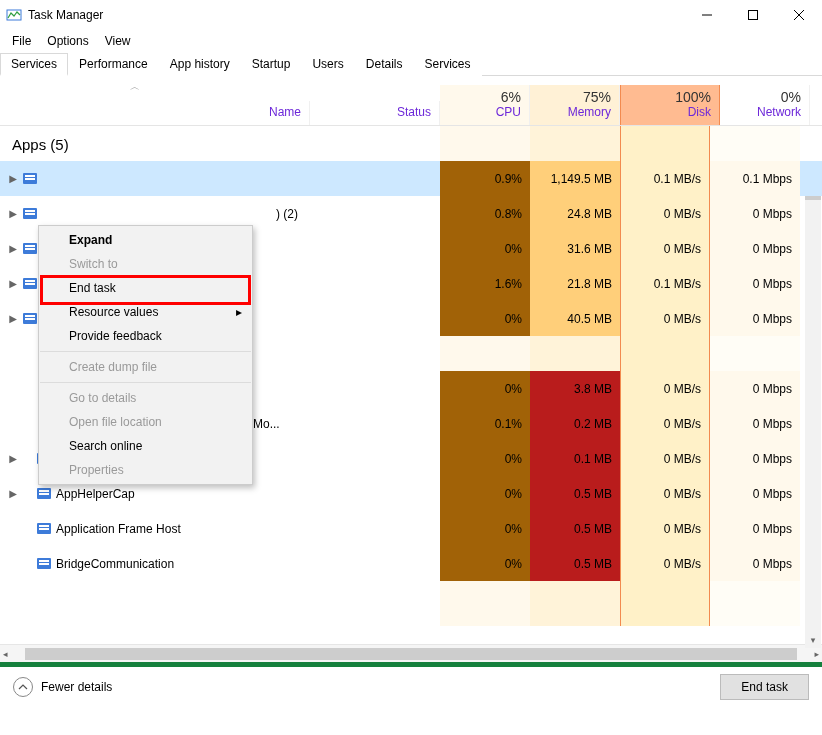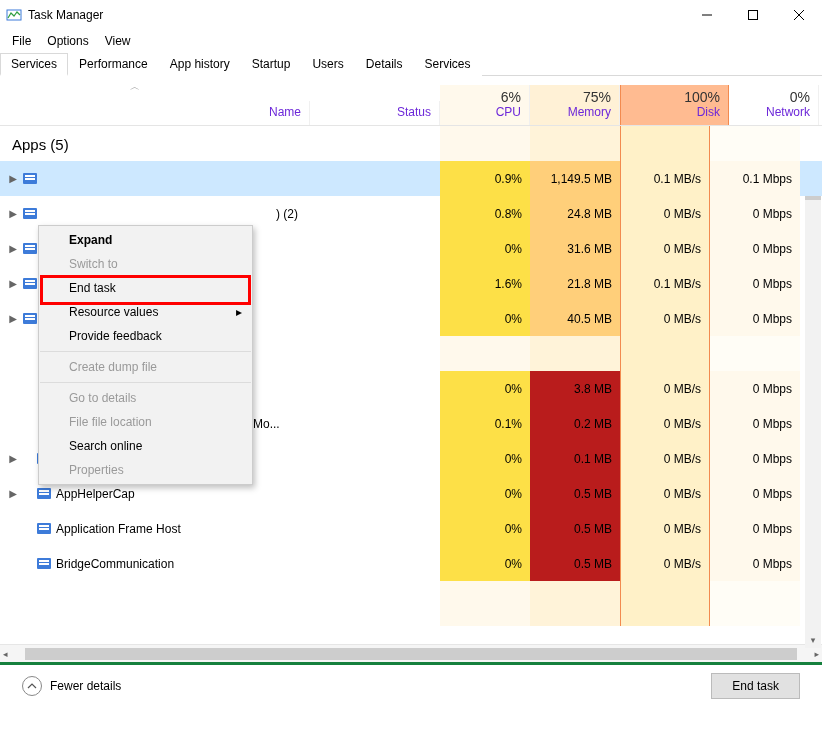"100%" .th.disk { width: 109px -> 100px }
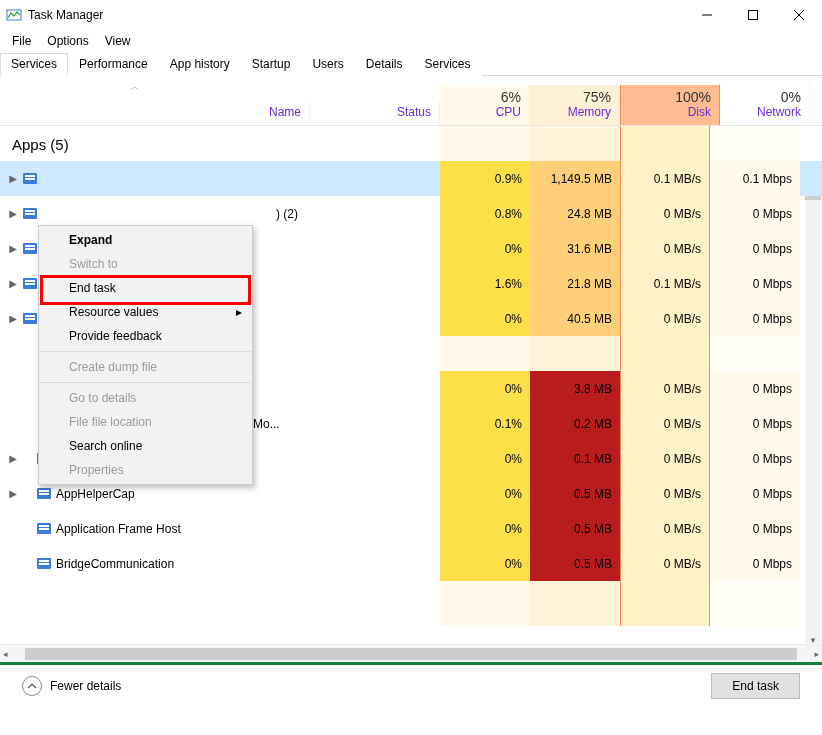"0.9%" .cell.cpu { background: #fde047 -> #a16207 }
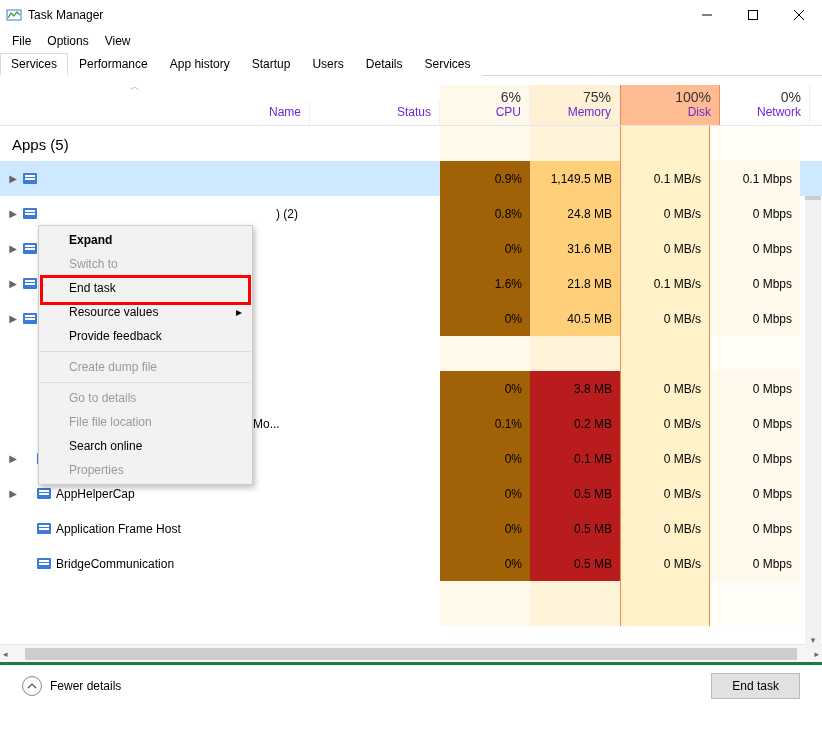"File file location" div.ctxitem { text: File -> Open }
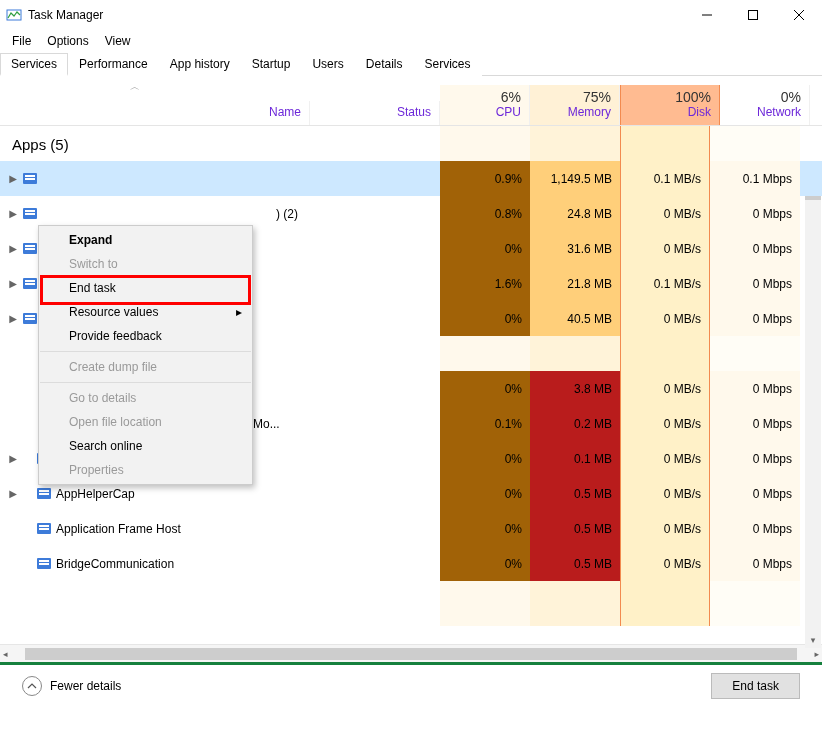"Fewer details" .footer { border-top: 3px solid #15803d -> 5px solid #15803d; padding: 0 22px -> 0 13px }
